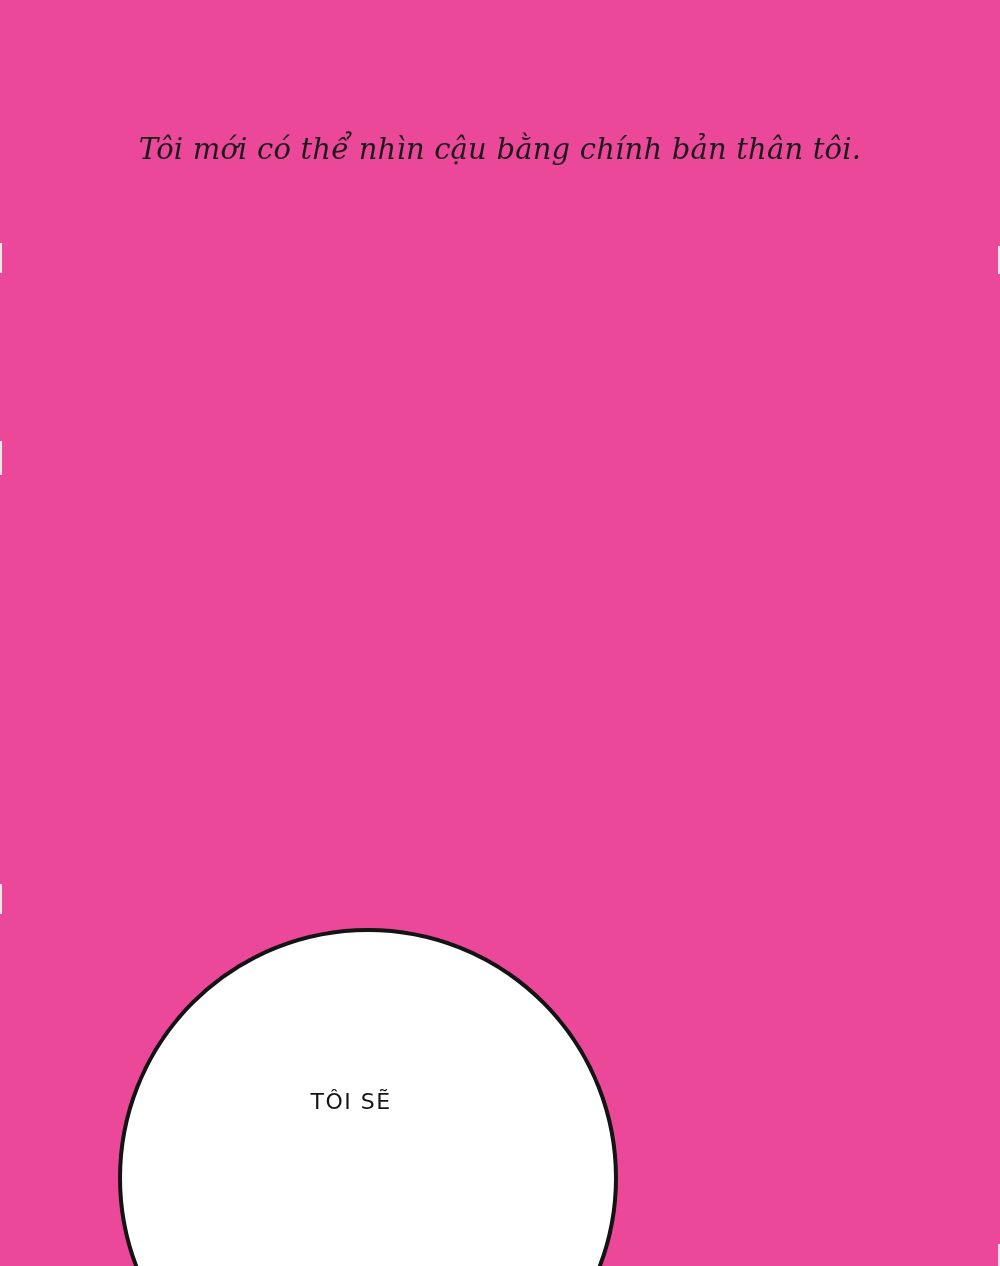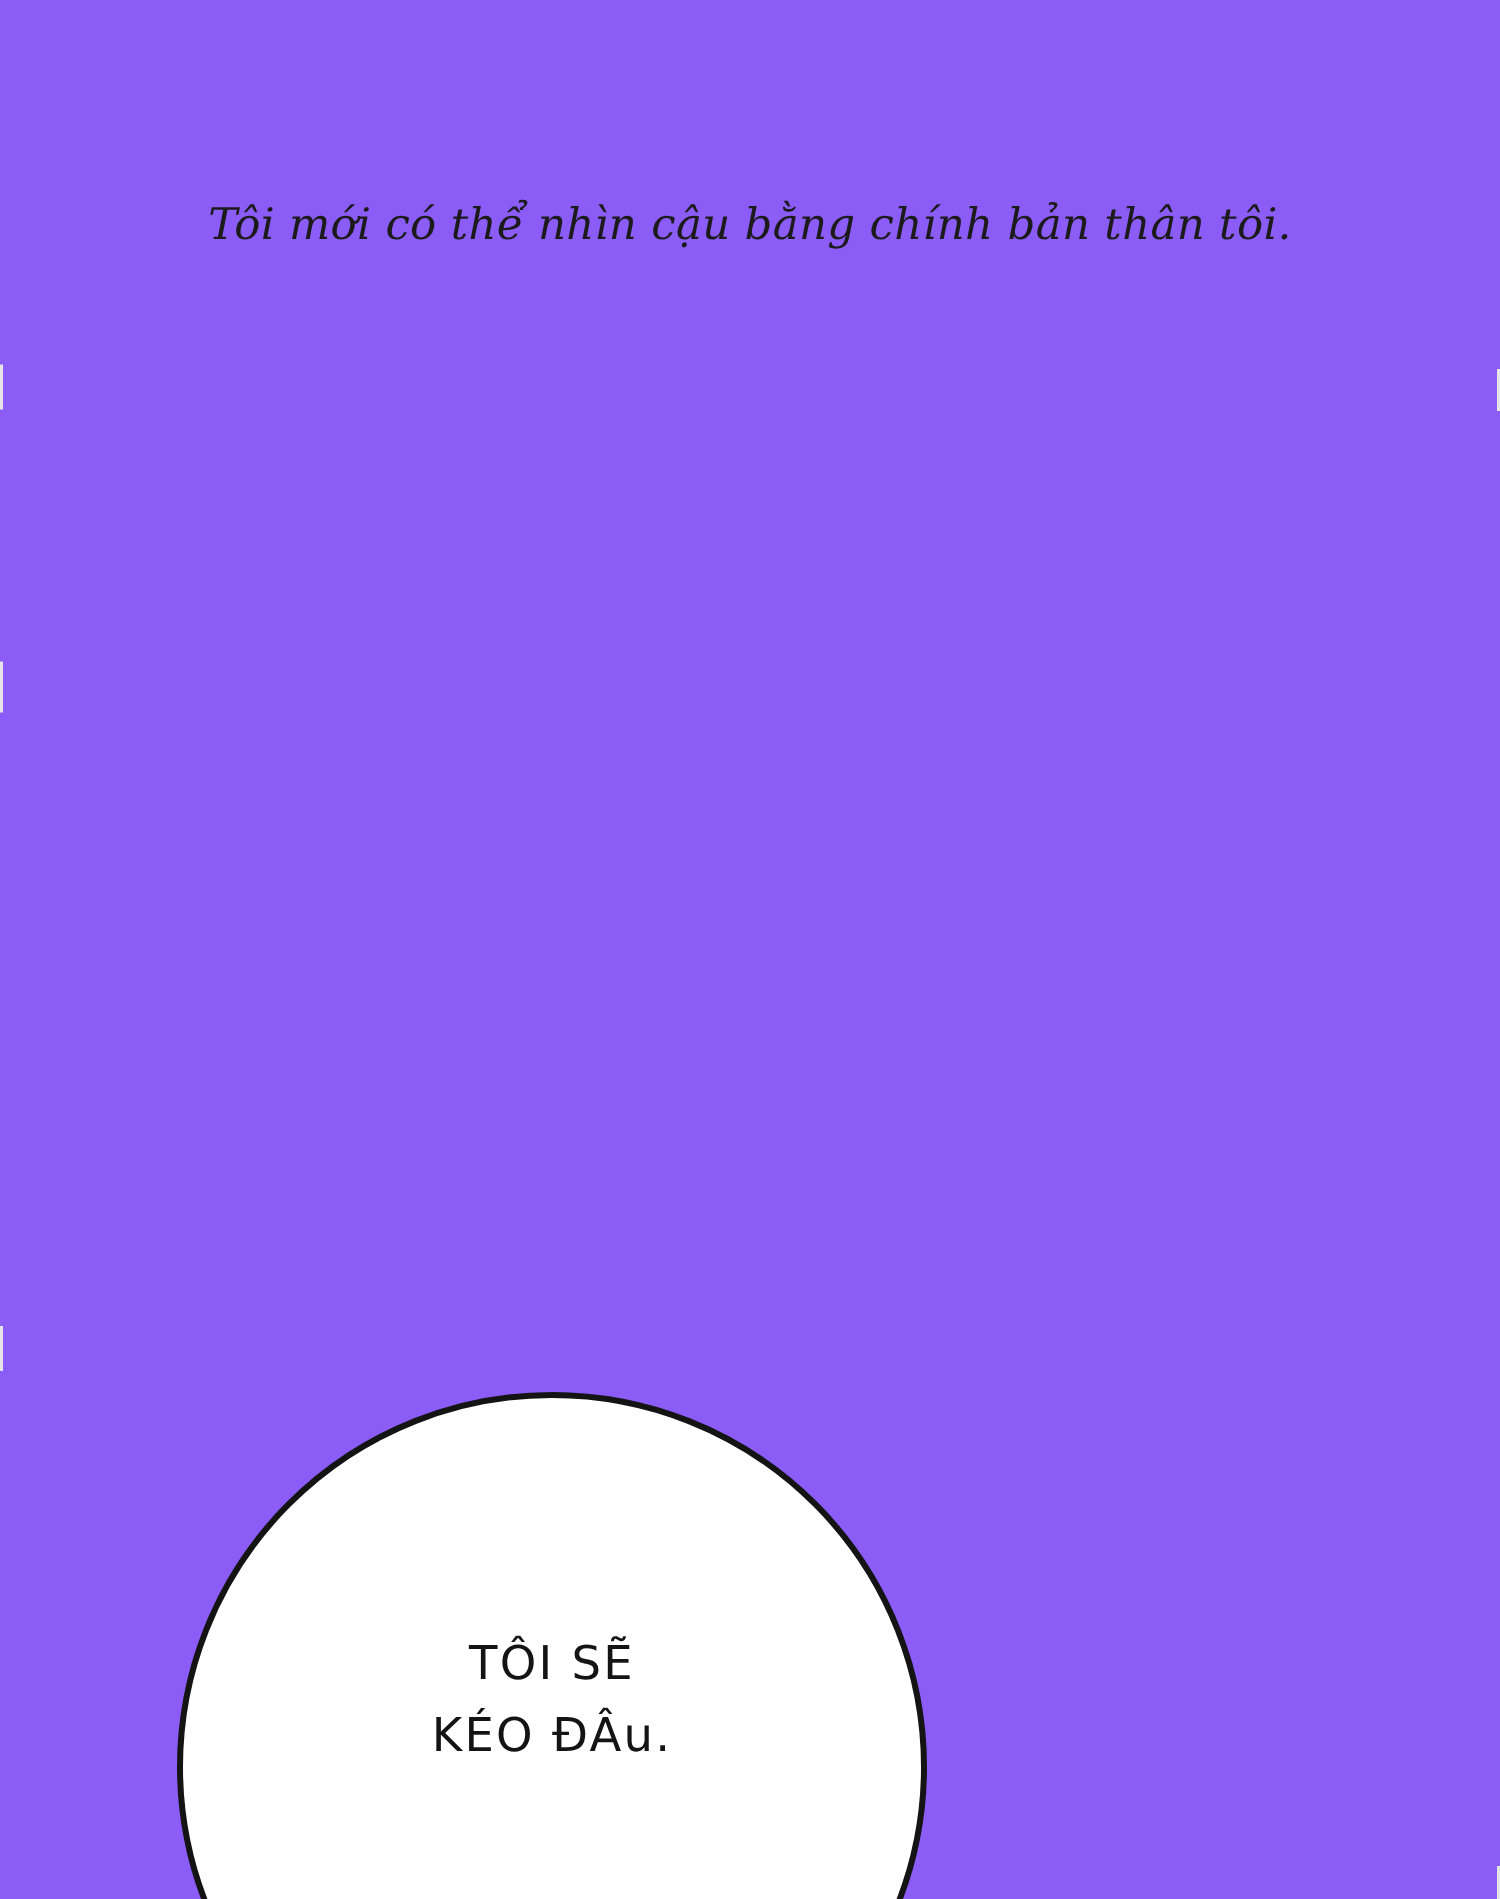"Tôi mới có thể nhìn" .page { background: #8b5cf6 -> #ec4899 }
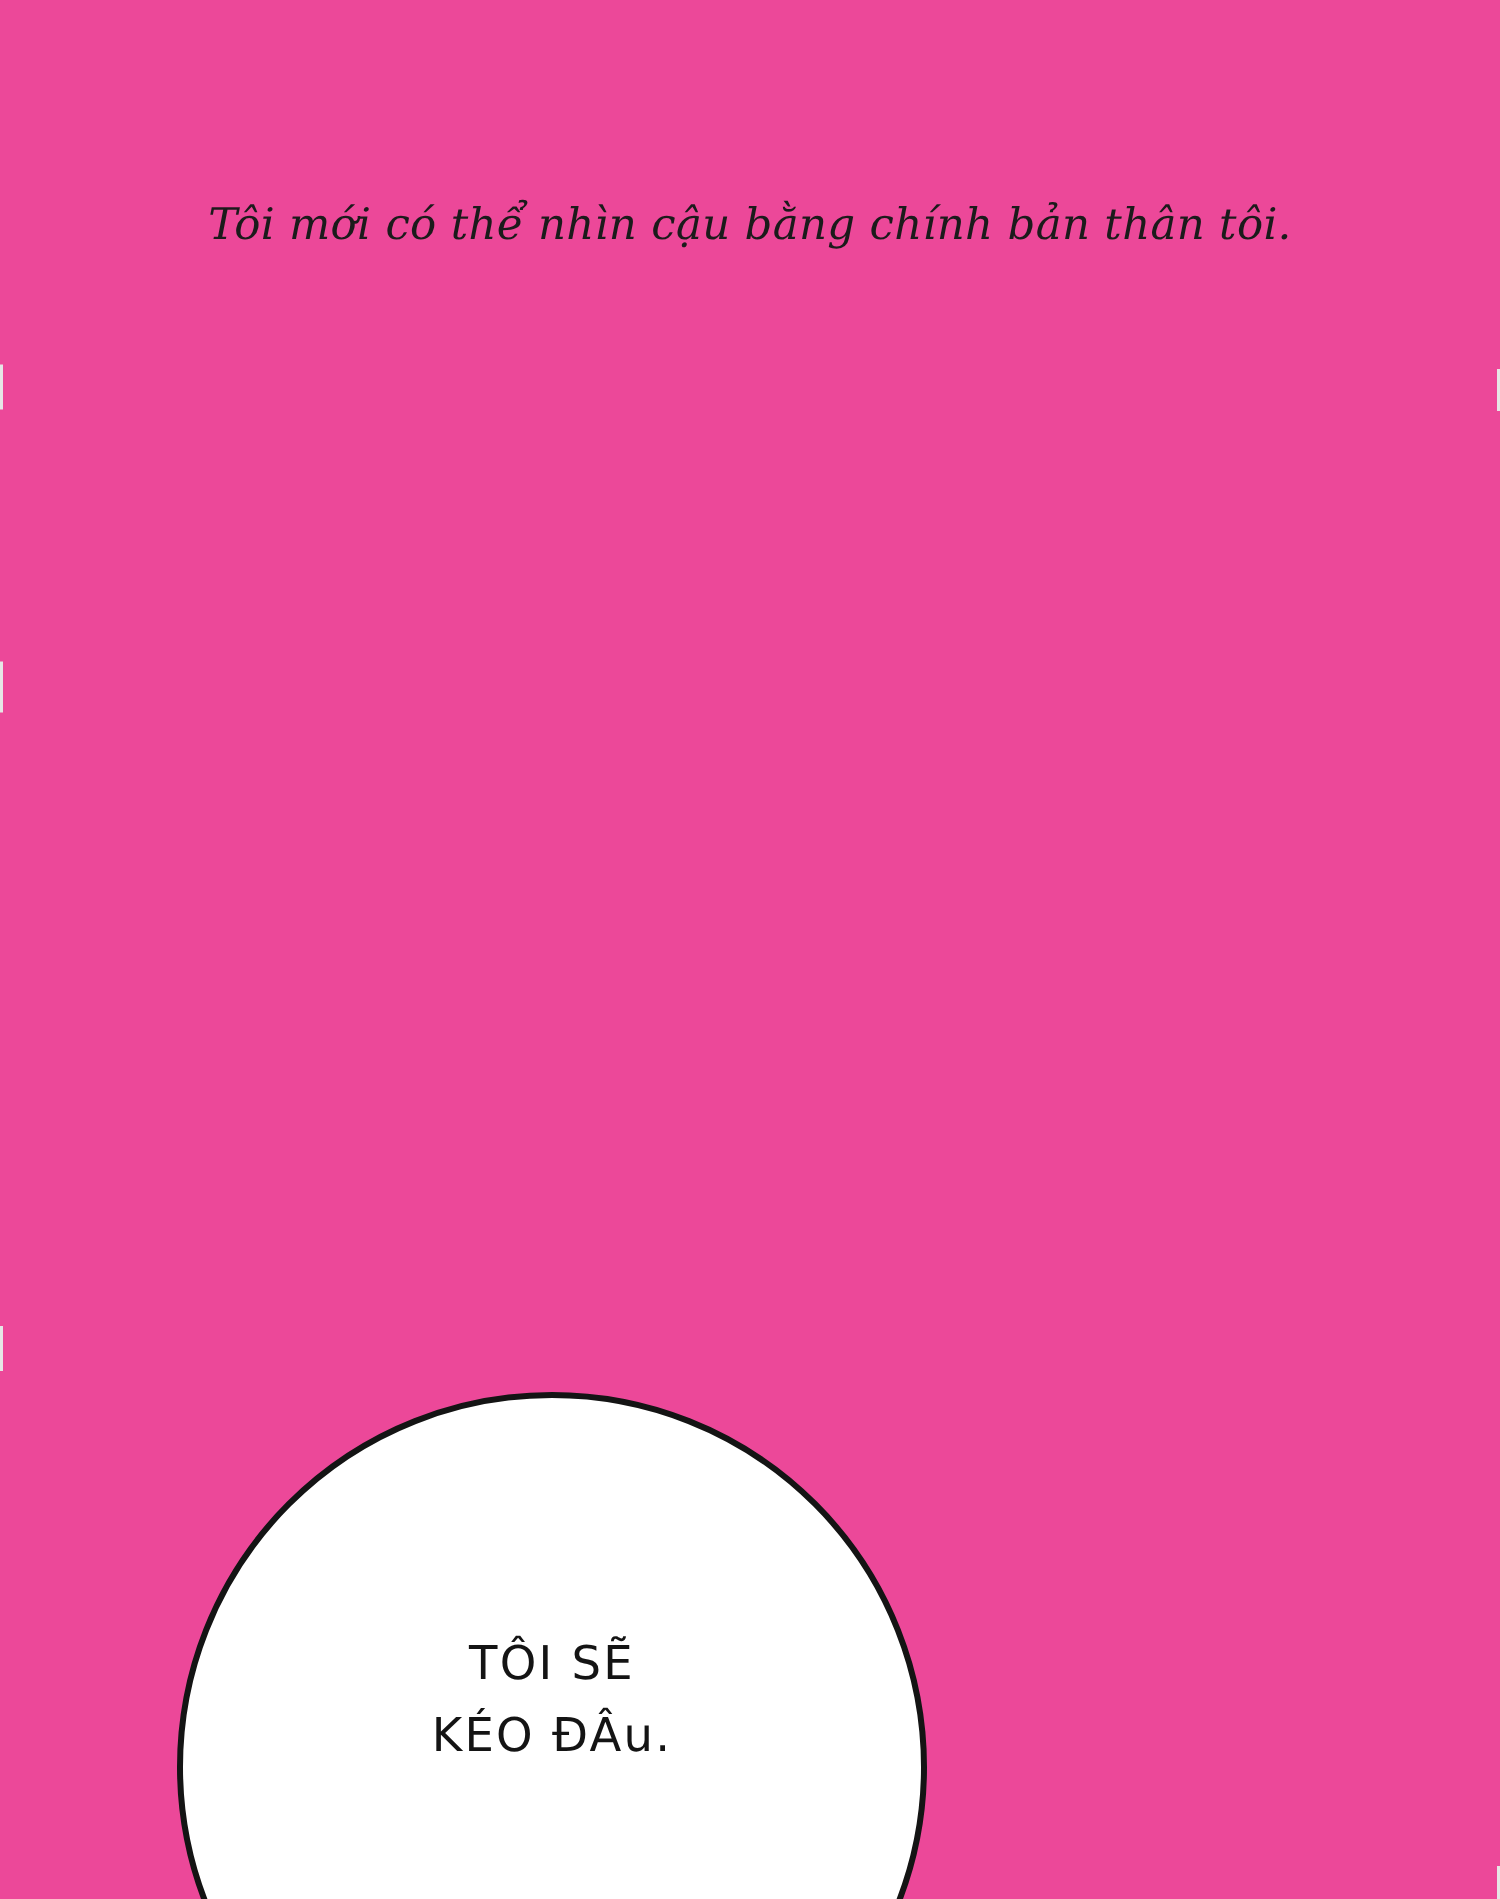"TÔI SẼ" .bubble-text { font-size: 31px -> 22px; left: 118px -> 101px }
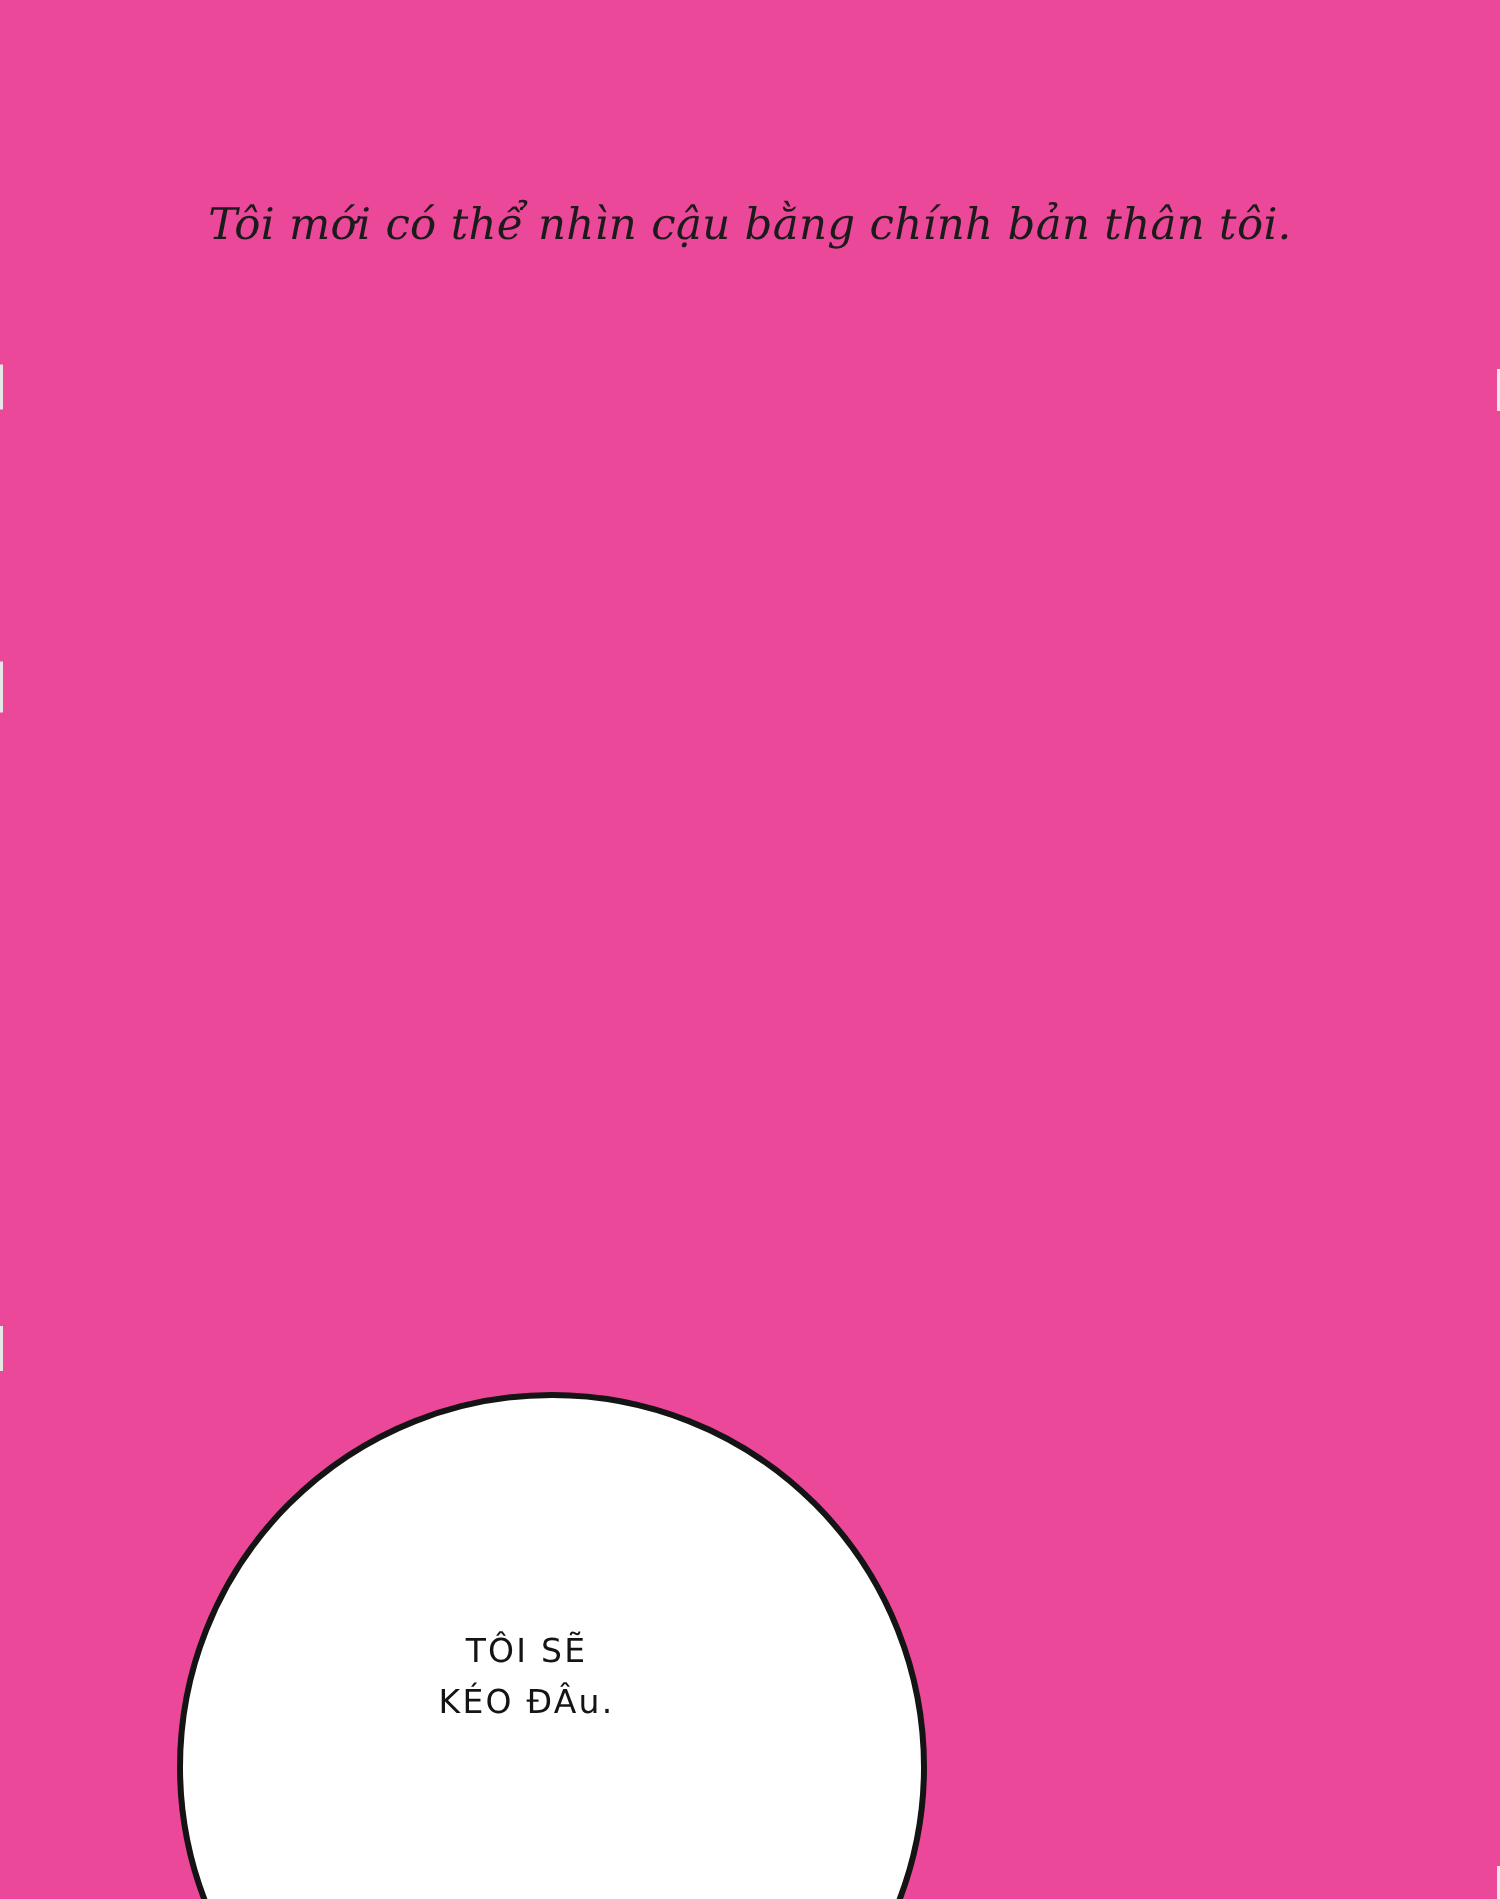"KÉO ĐÂu." span.line { html: <span>KÉO ĐÂu.</span> -> none }
